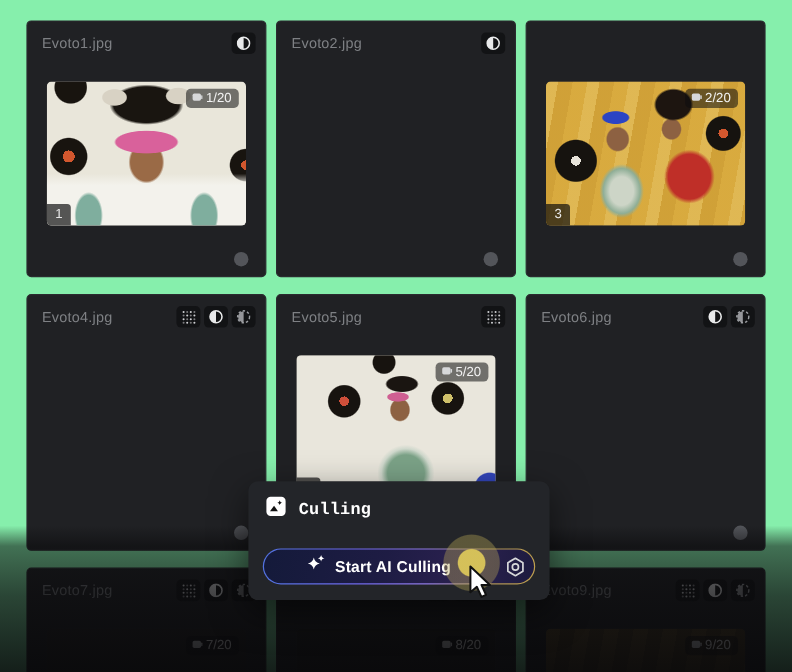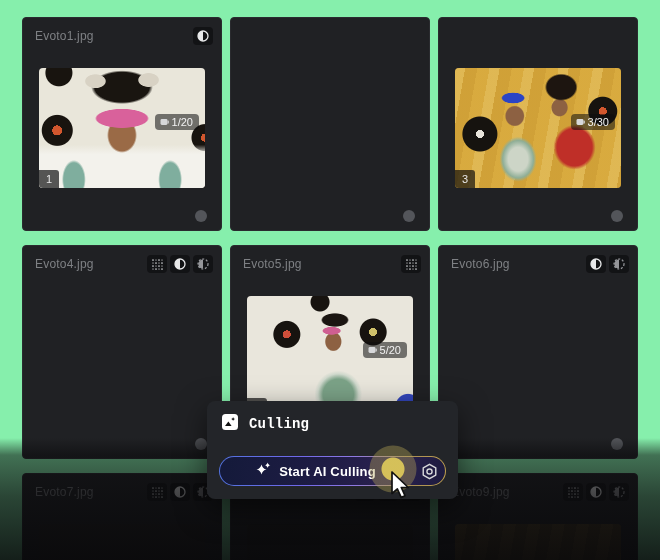"Evoto2.jpg" div.card-header { html: none -> <div> <span>Evoto2.jpg</span> <span> <span> <svg> <circle></circle> <path></path> </svg> </span> </span> </div> }
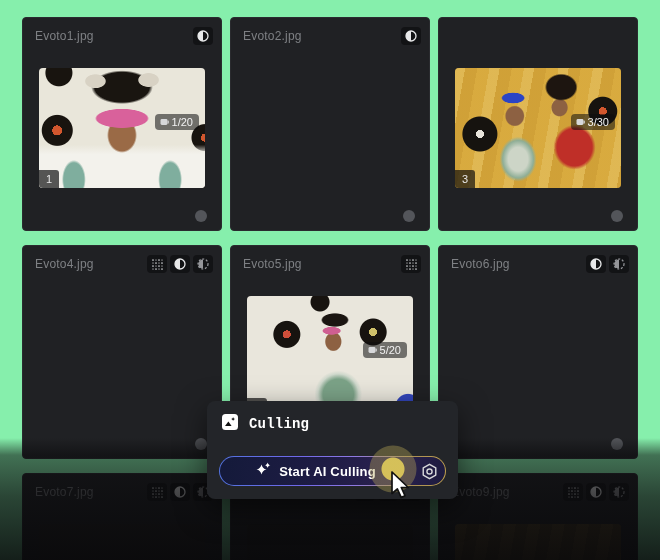"1/20" .counter-badge { margin-top: 40px -> none }
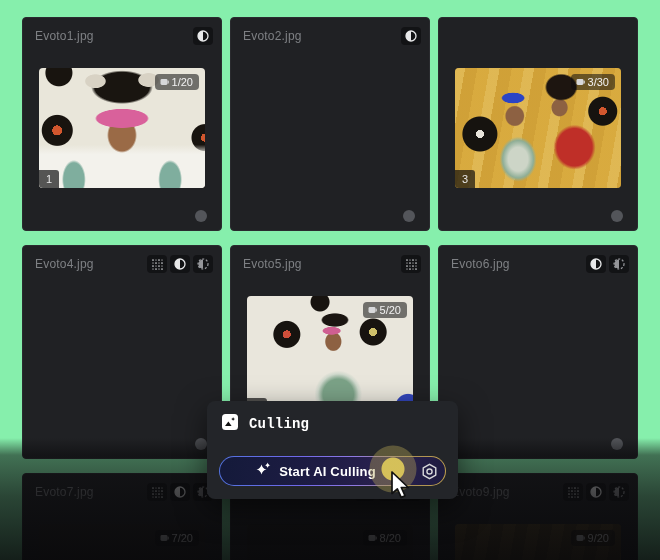"3/30" span { text: 3/30 -> 2/20 }
